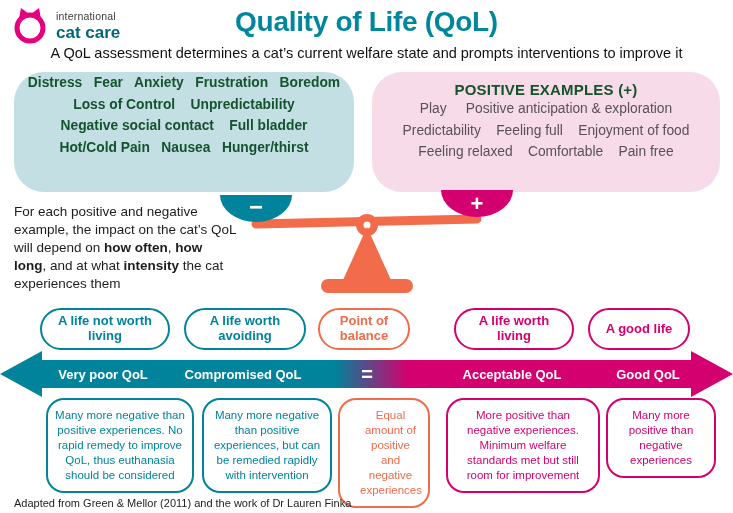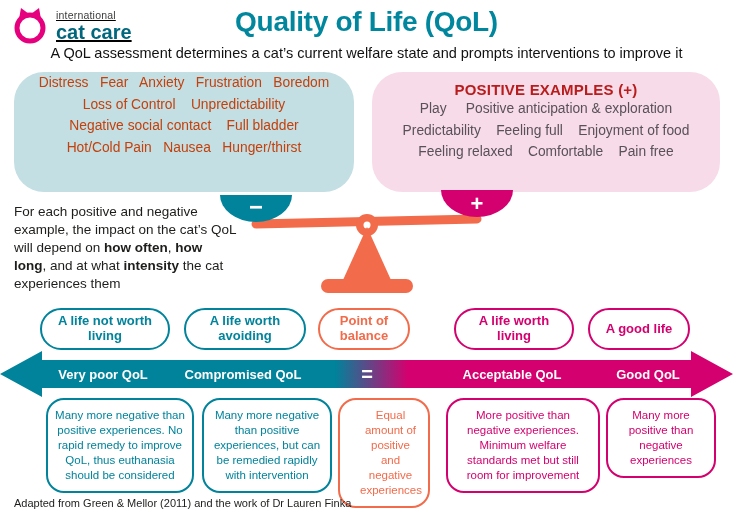"international" .logo { text-decoration: underline -> none }
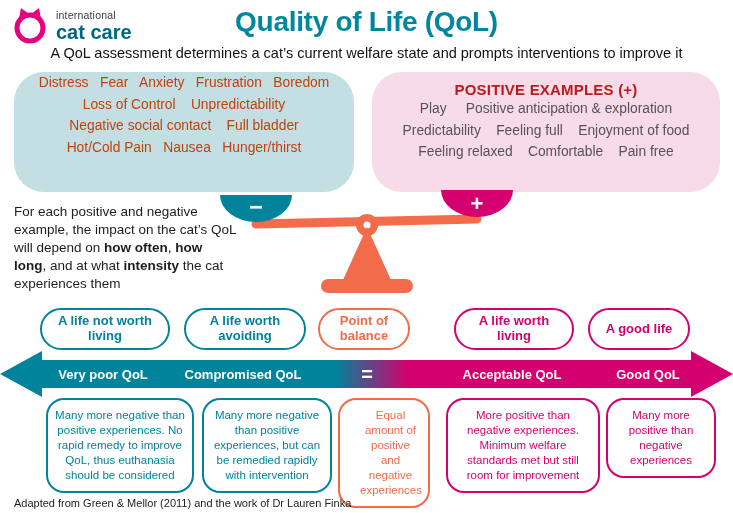"cat care" .logo-catcare { font-size: 20px -> 17px }
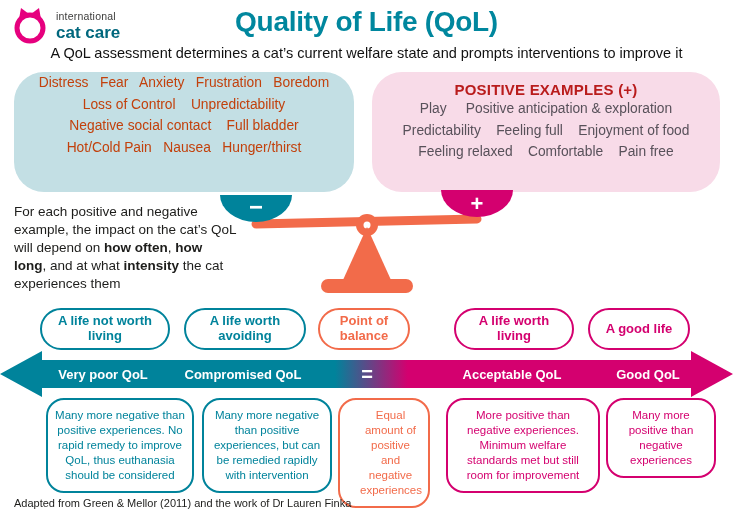"Distress Fear Anxiety Frustration" .neg .example-line { color: #c2410c -> #14532d; font-weight: none -> bold }
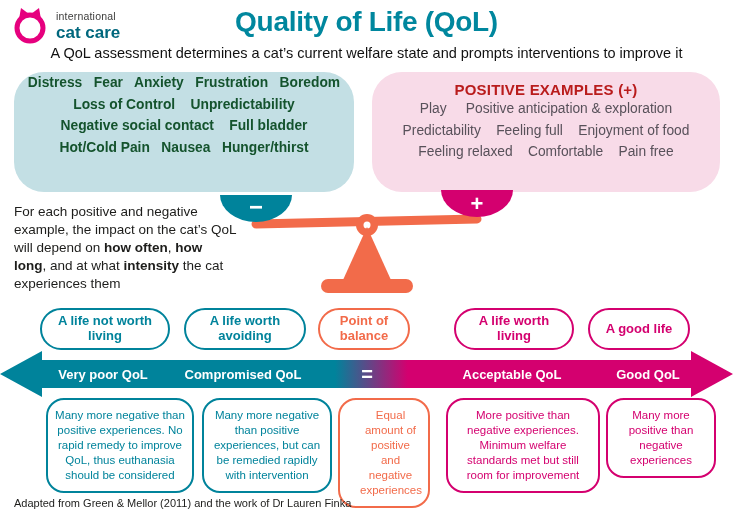"POSITIVE EXAMPLES (+)" .pos .example-title { color: #b91c1c -> #14532d }
